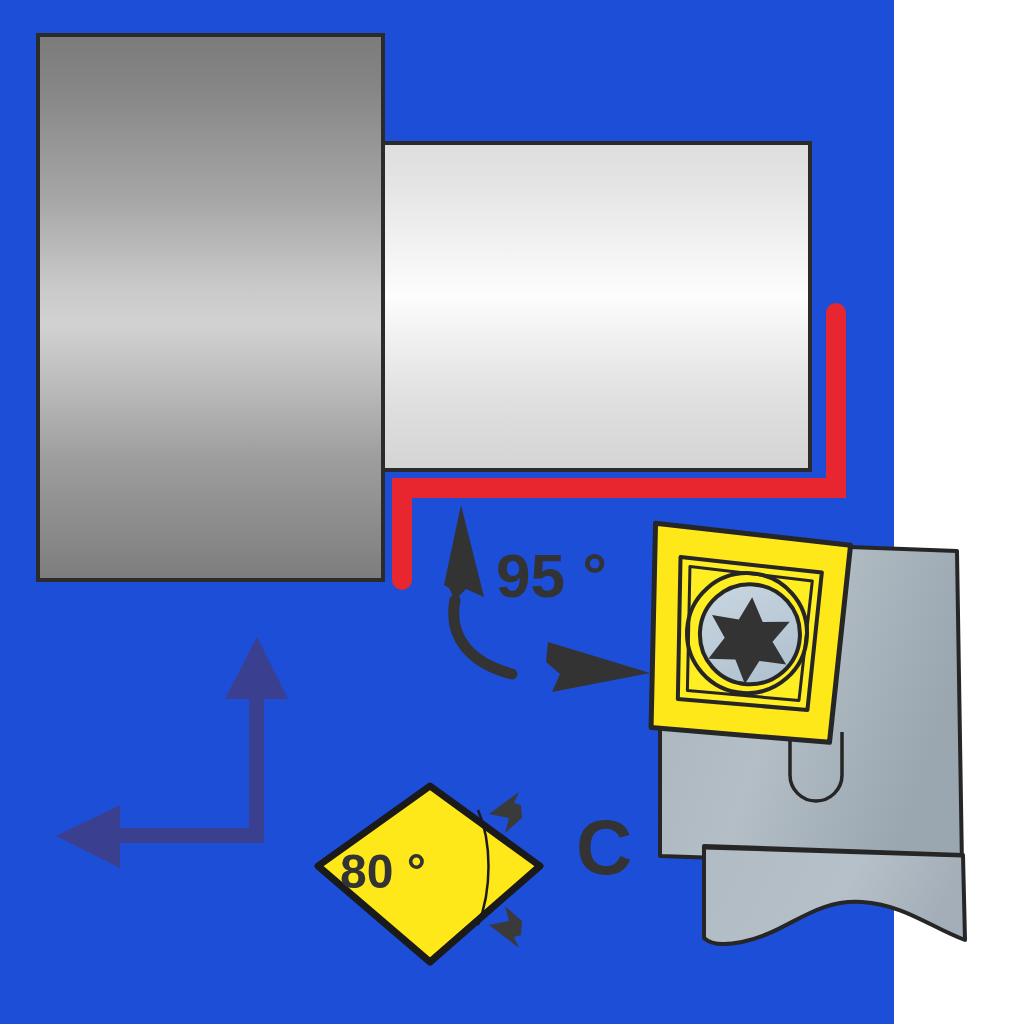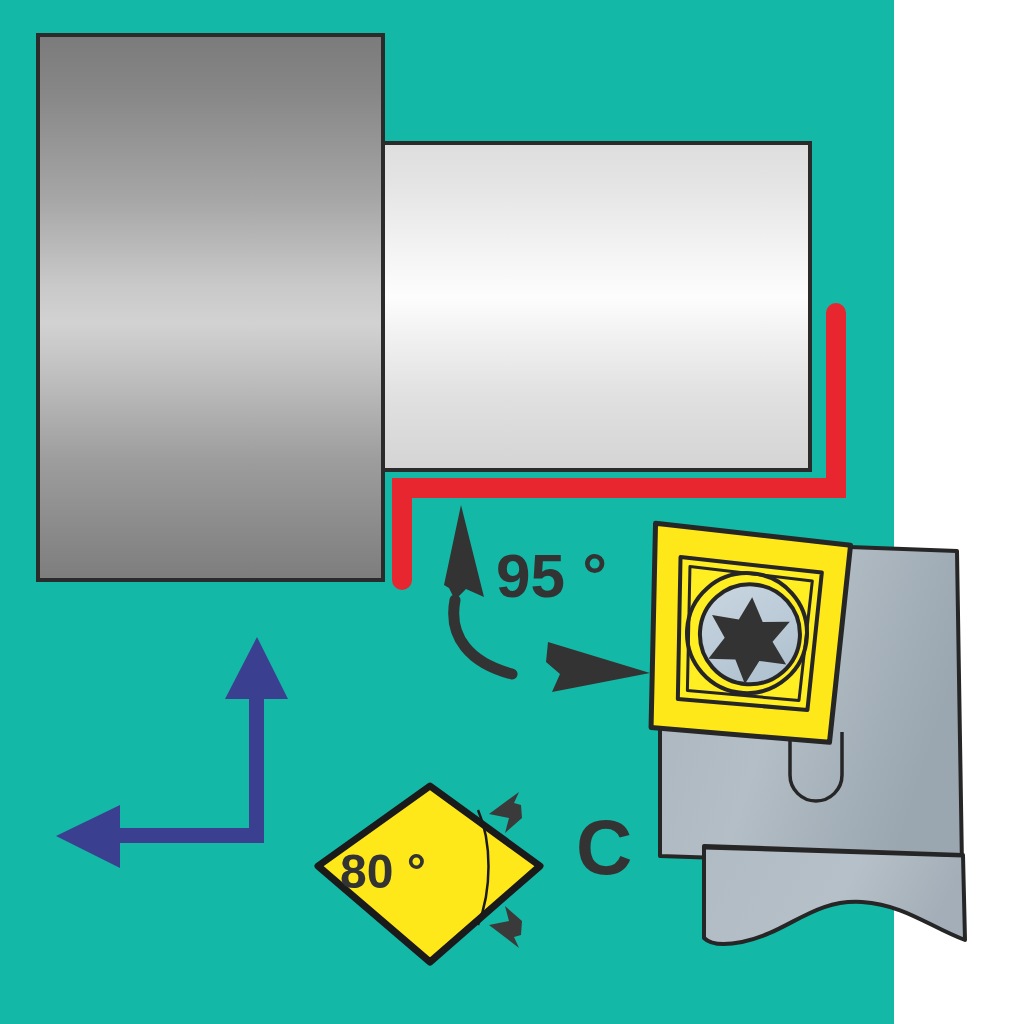"95 °" #stage { background: #14b8a6 -> #1d4ed8 }
